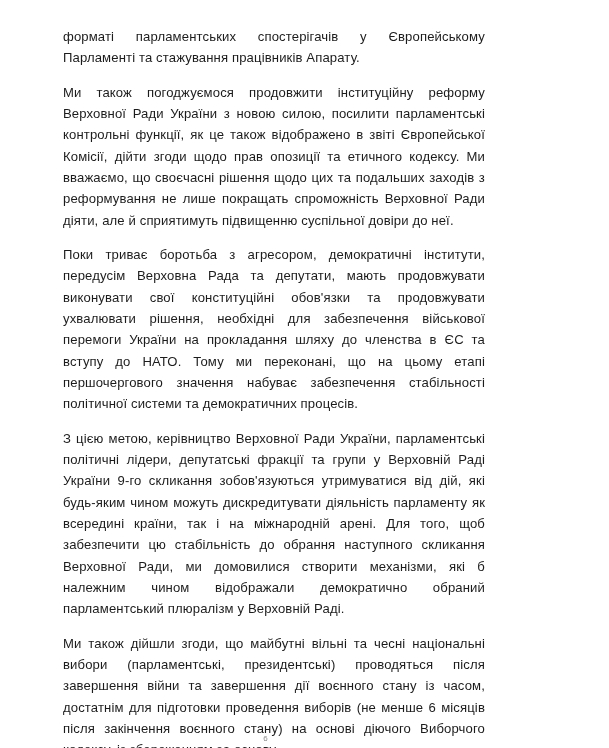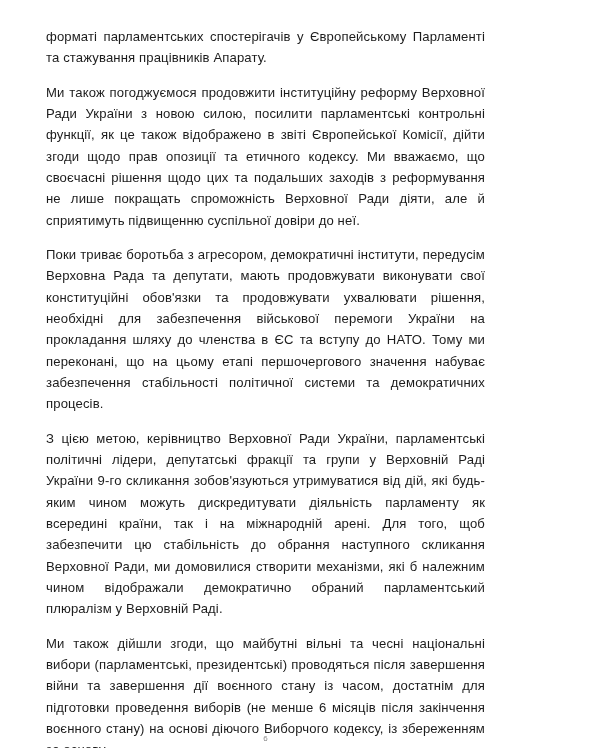"форматі парламентських спостерігачів у" .page { padding: 26px 46px 0 46px -> 26px 46px 0 63px }
